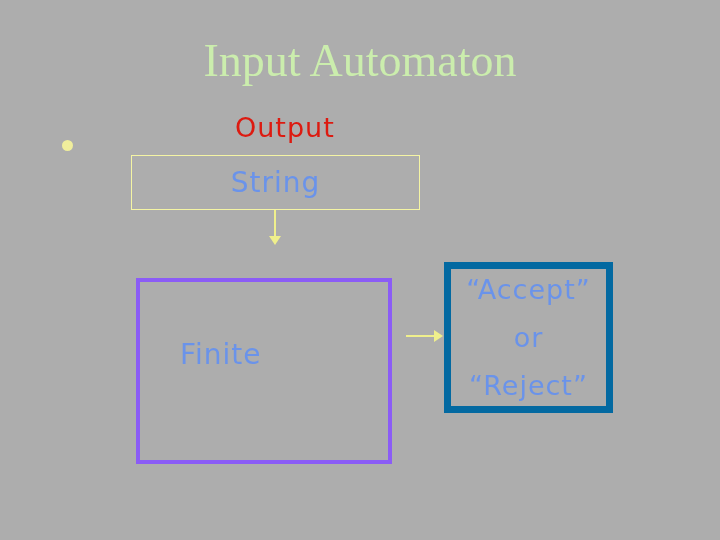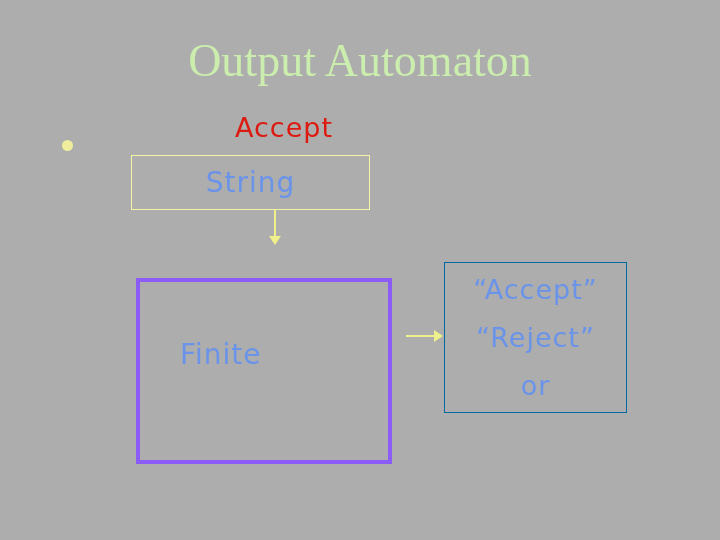"Output Automaton" h1.title { text: Output -> Input }
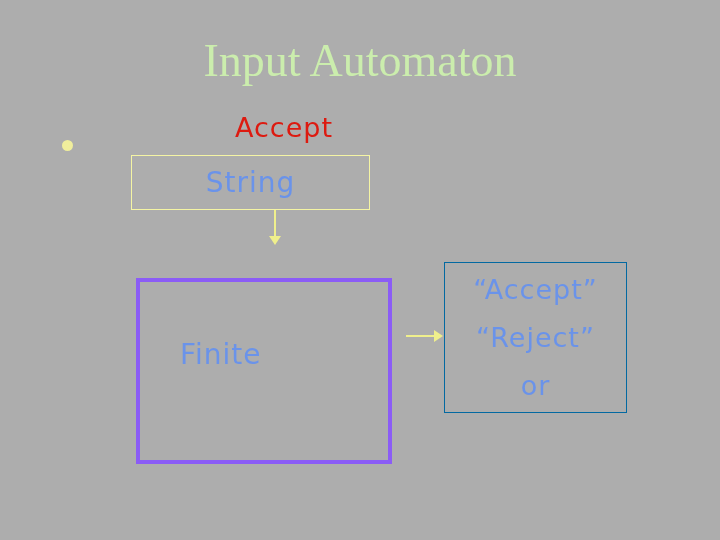"Accept" div.input-label { text: Accept -> Output }
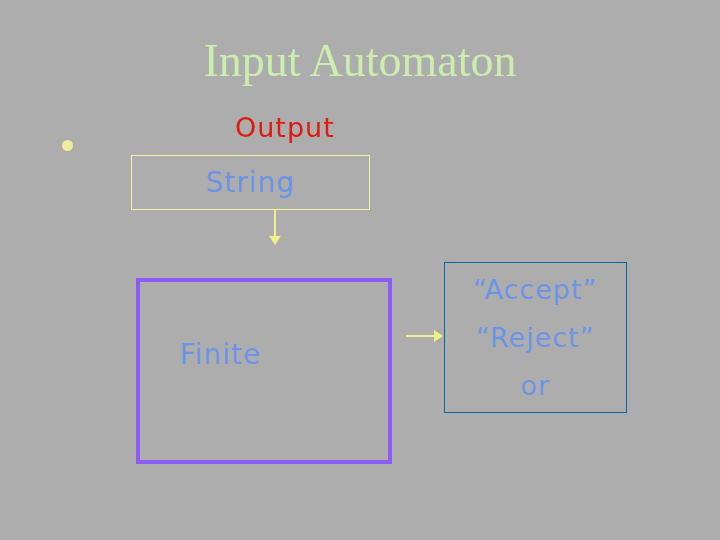"String" .string-box { width: 239px -> 289px }
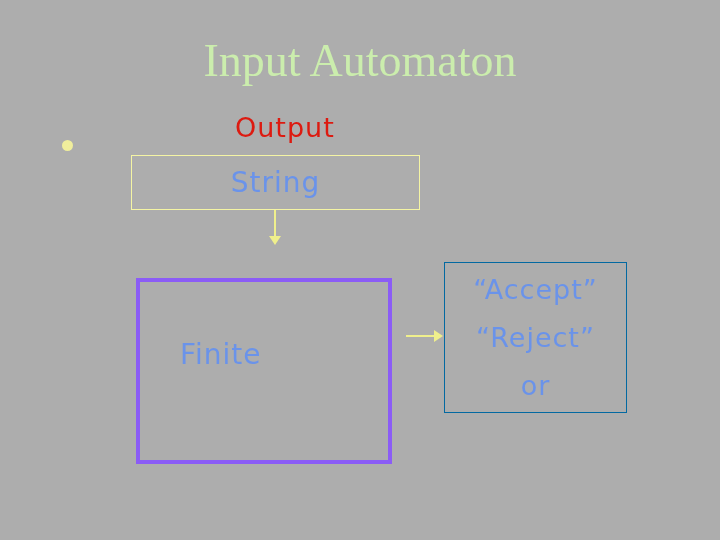"“Accept”" .output-box { border: 1px solid #0369a1 -> 7px solid #0369a1; width: 183px -> 169px }
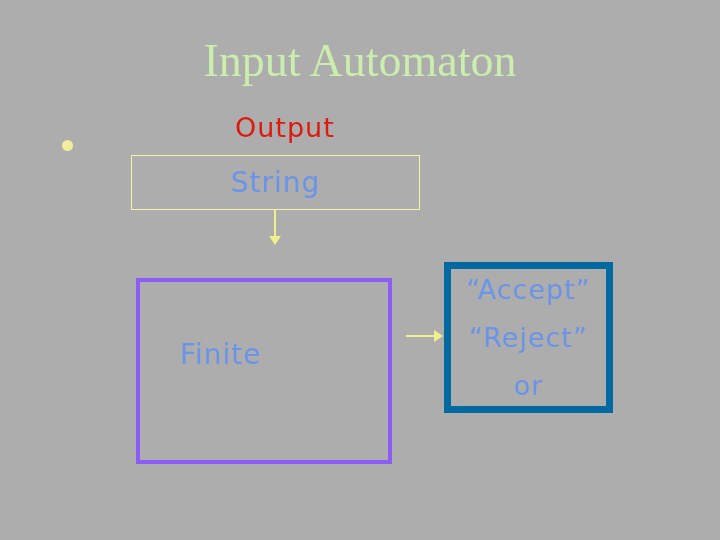"“Reject”" div.out-line { order: before "or" -> after "or" }
